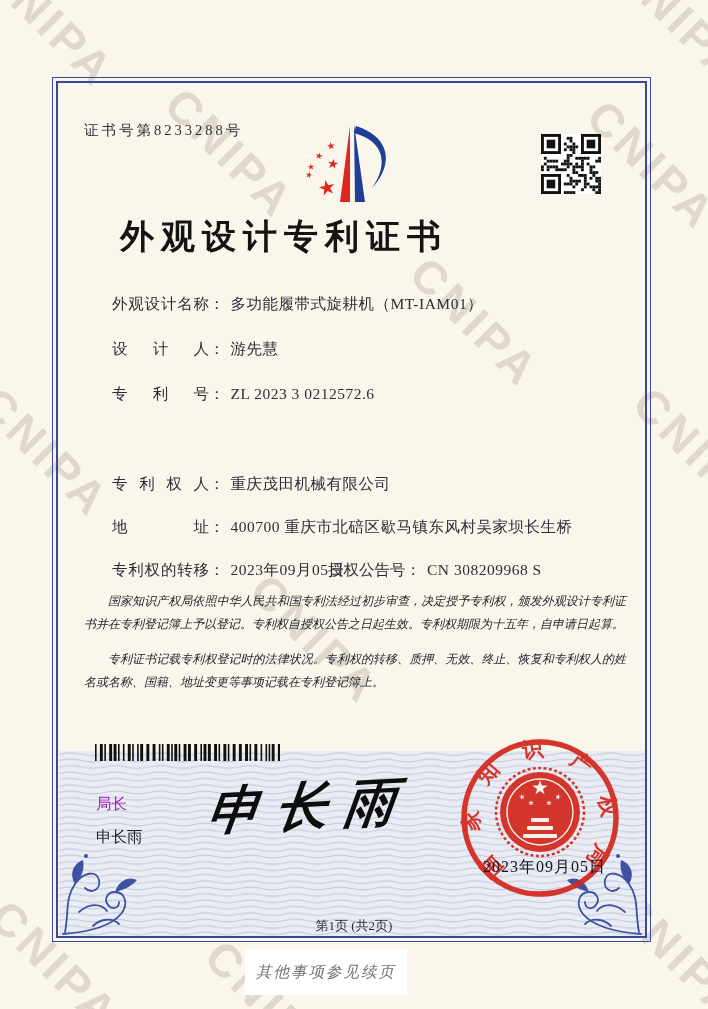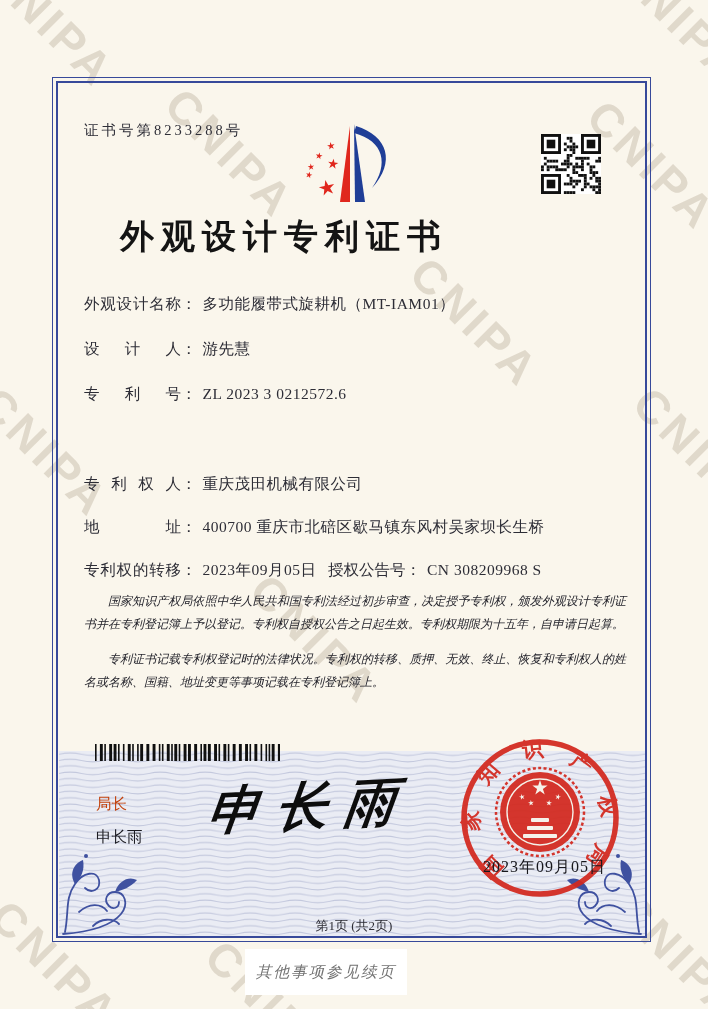"外观设计名称" .row .lab { margin-left: none -> 28px }
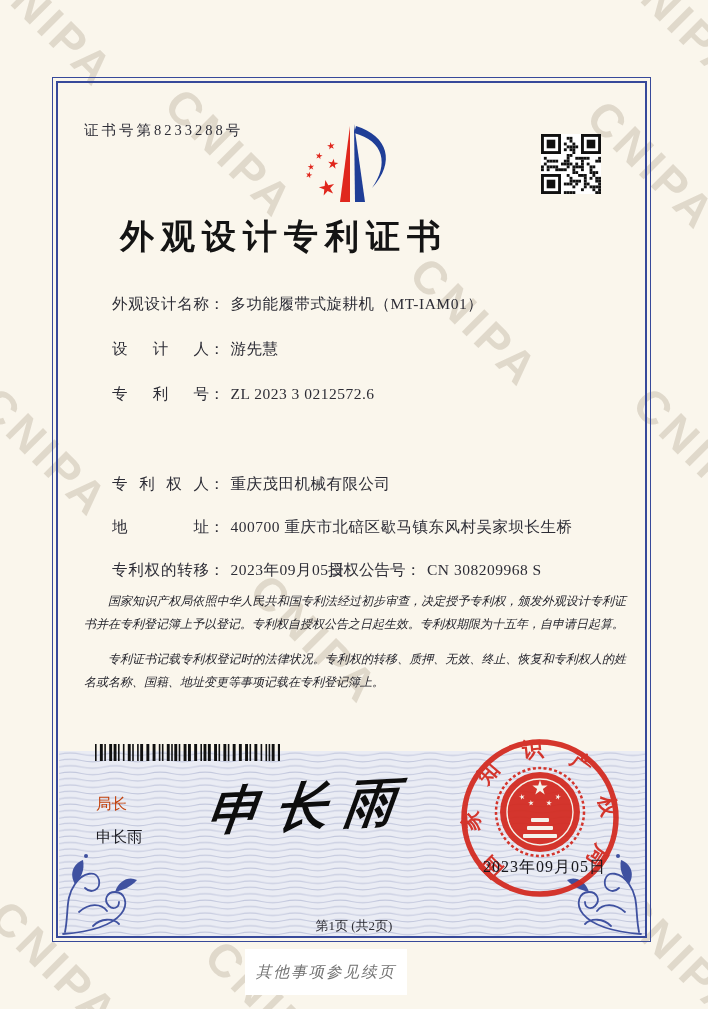"局长" .director-label { color: #c2410c -> #a21caf }
